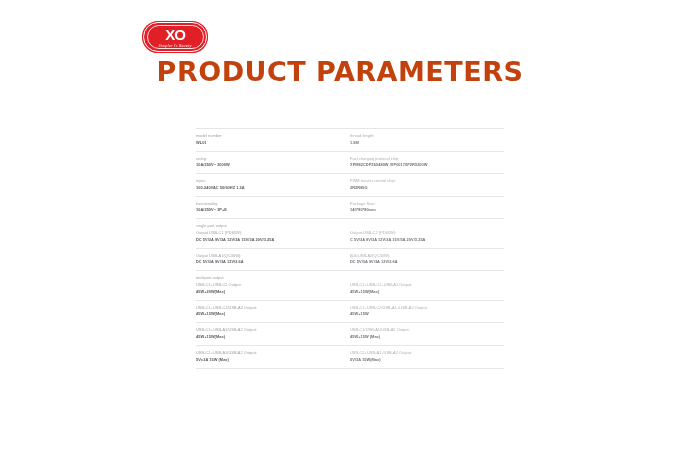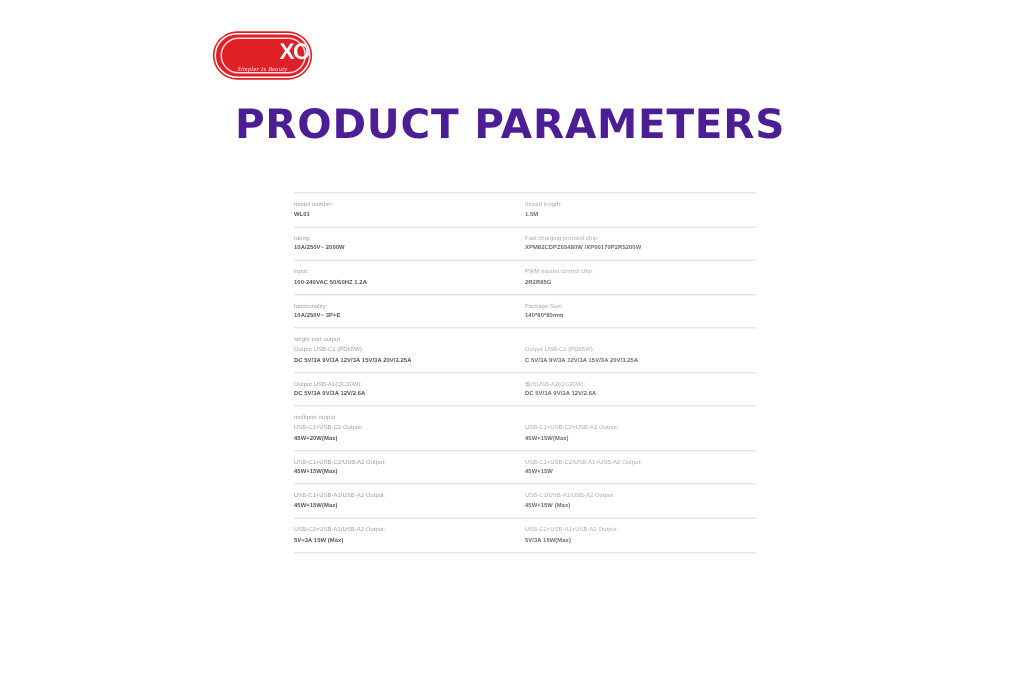"XO" .logo-xo { text-align: right -> center }
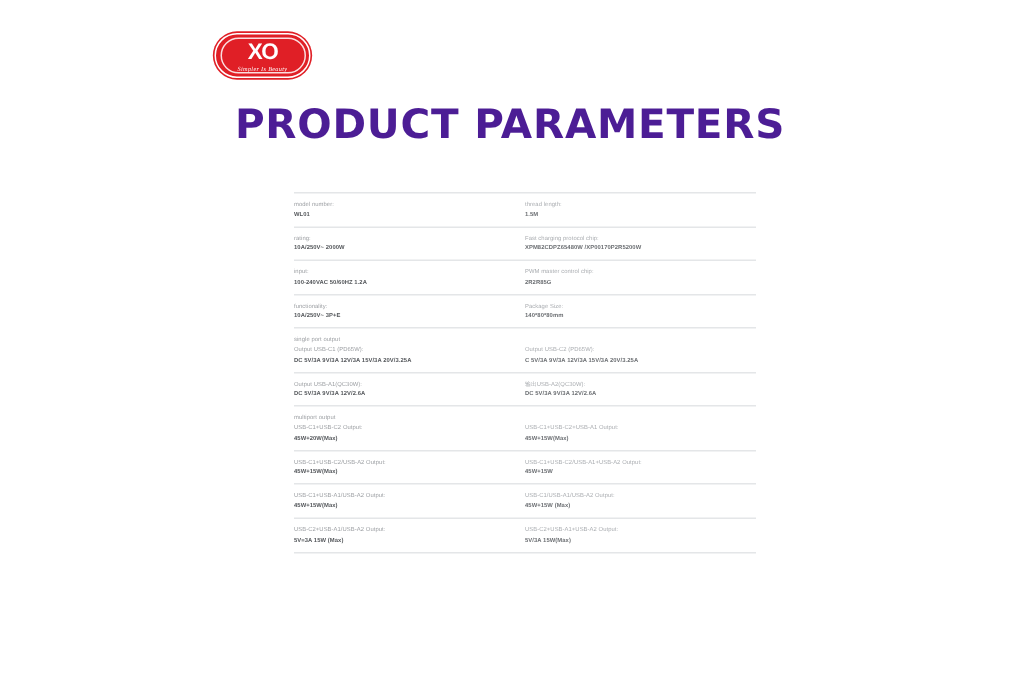"PRODUCT PARAMETERS" .title { color: #4c1d95 -> #c2410c; top: 68px -> 56px }
